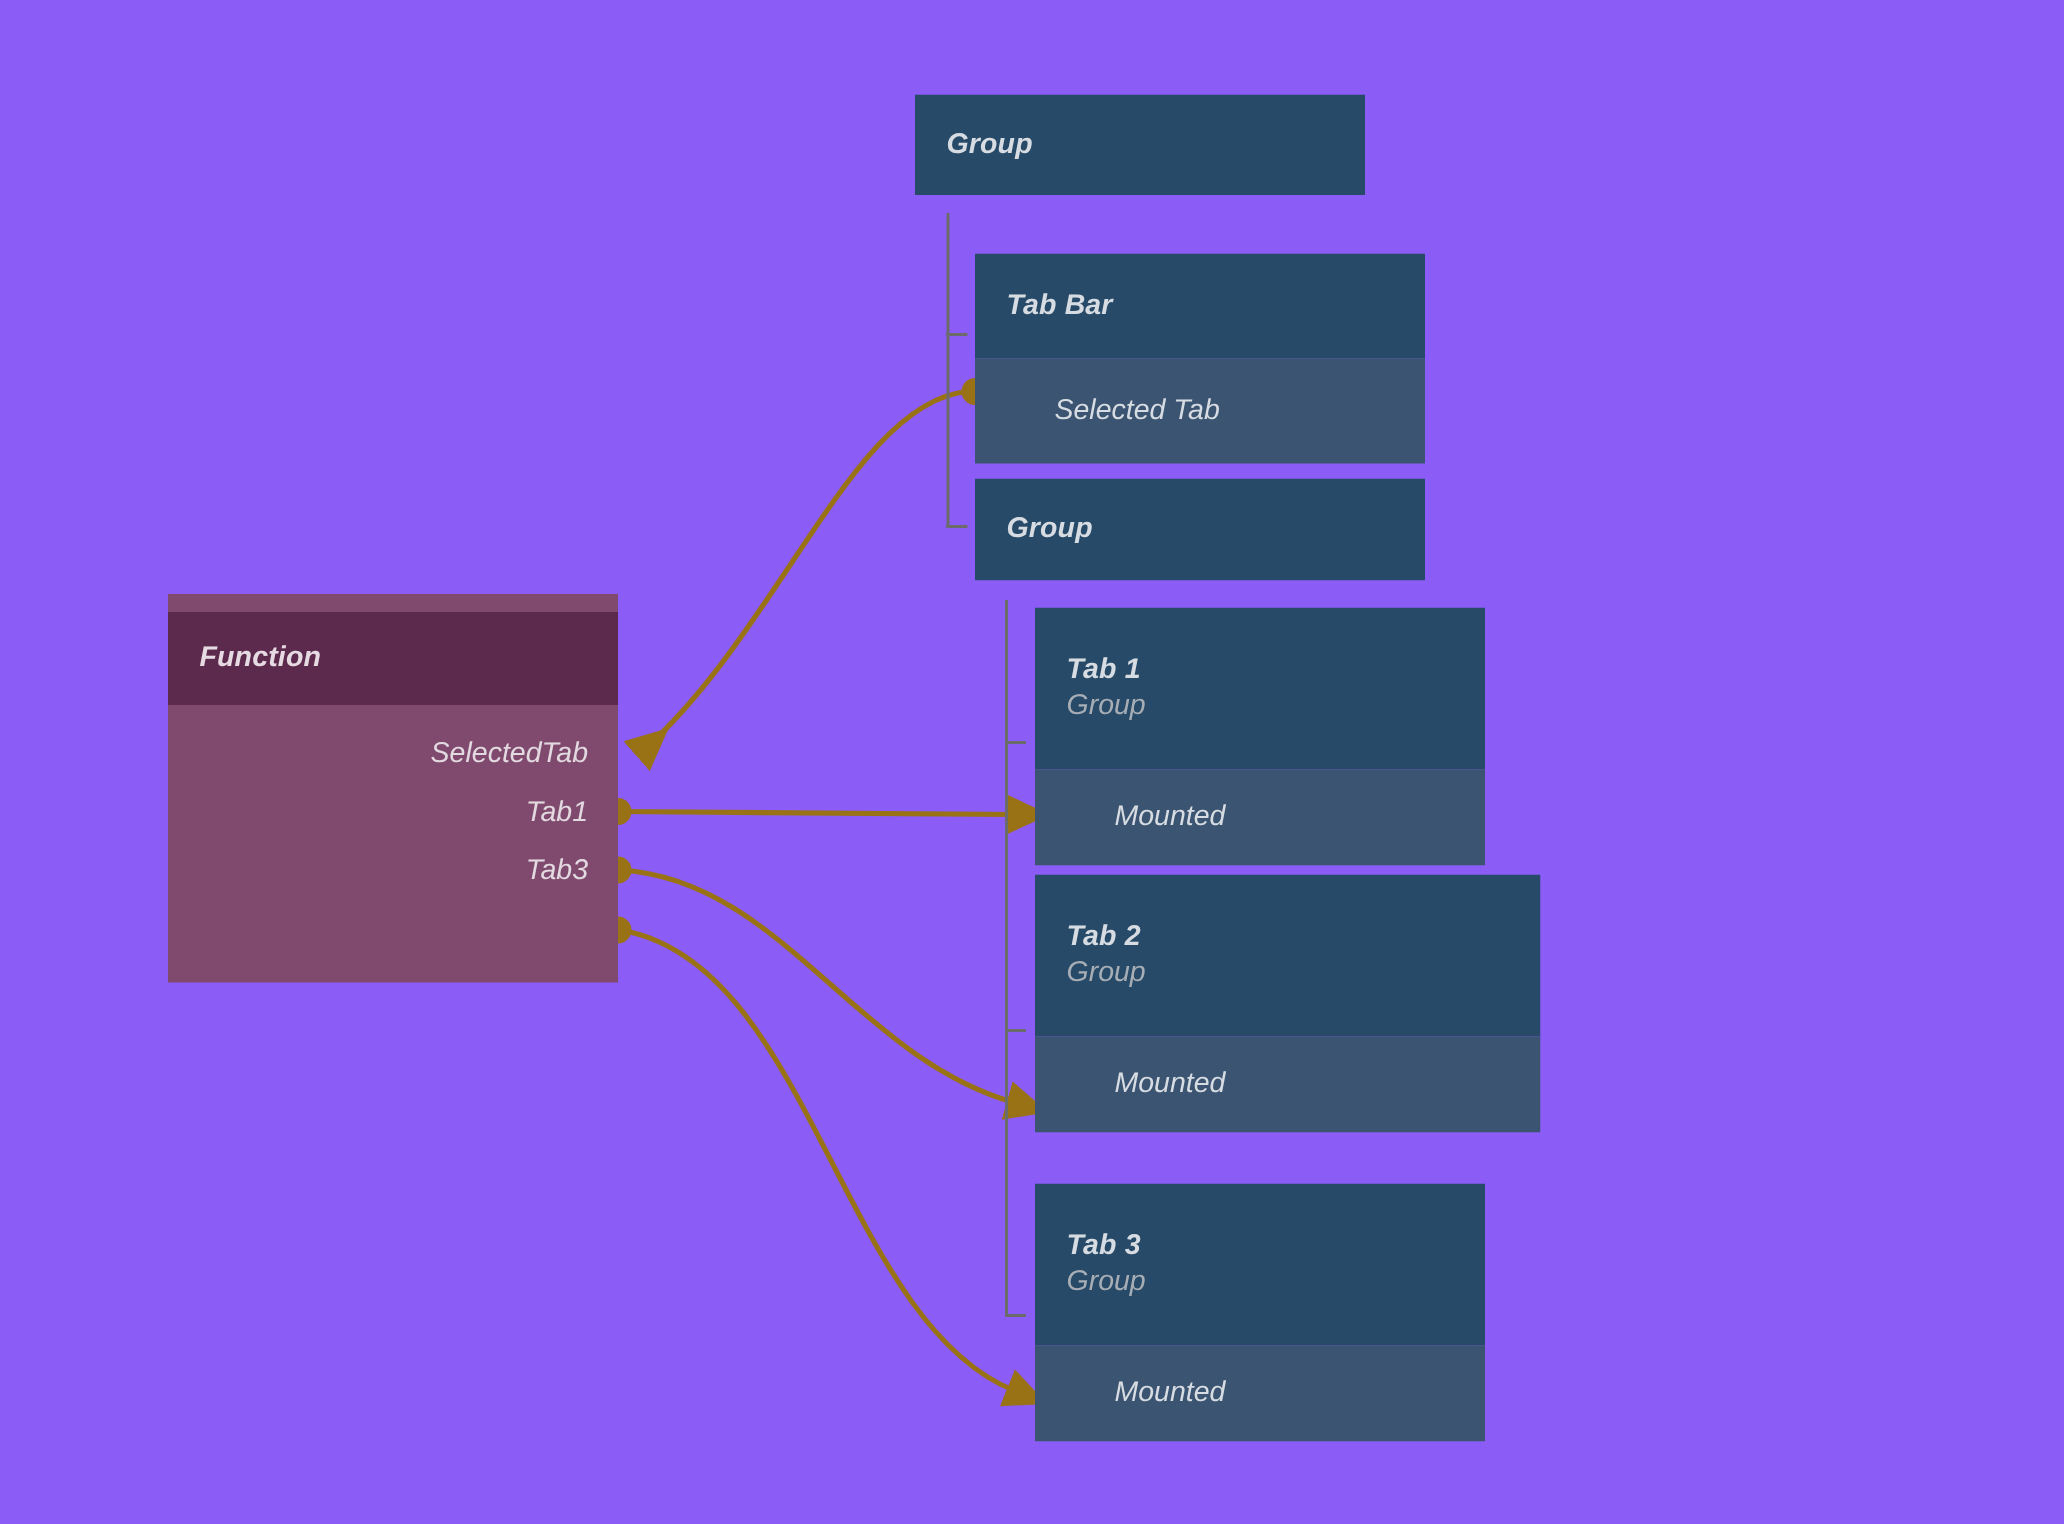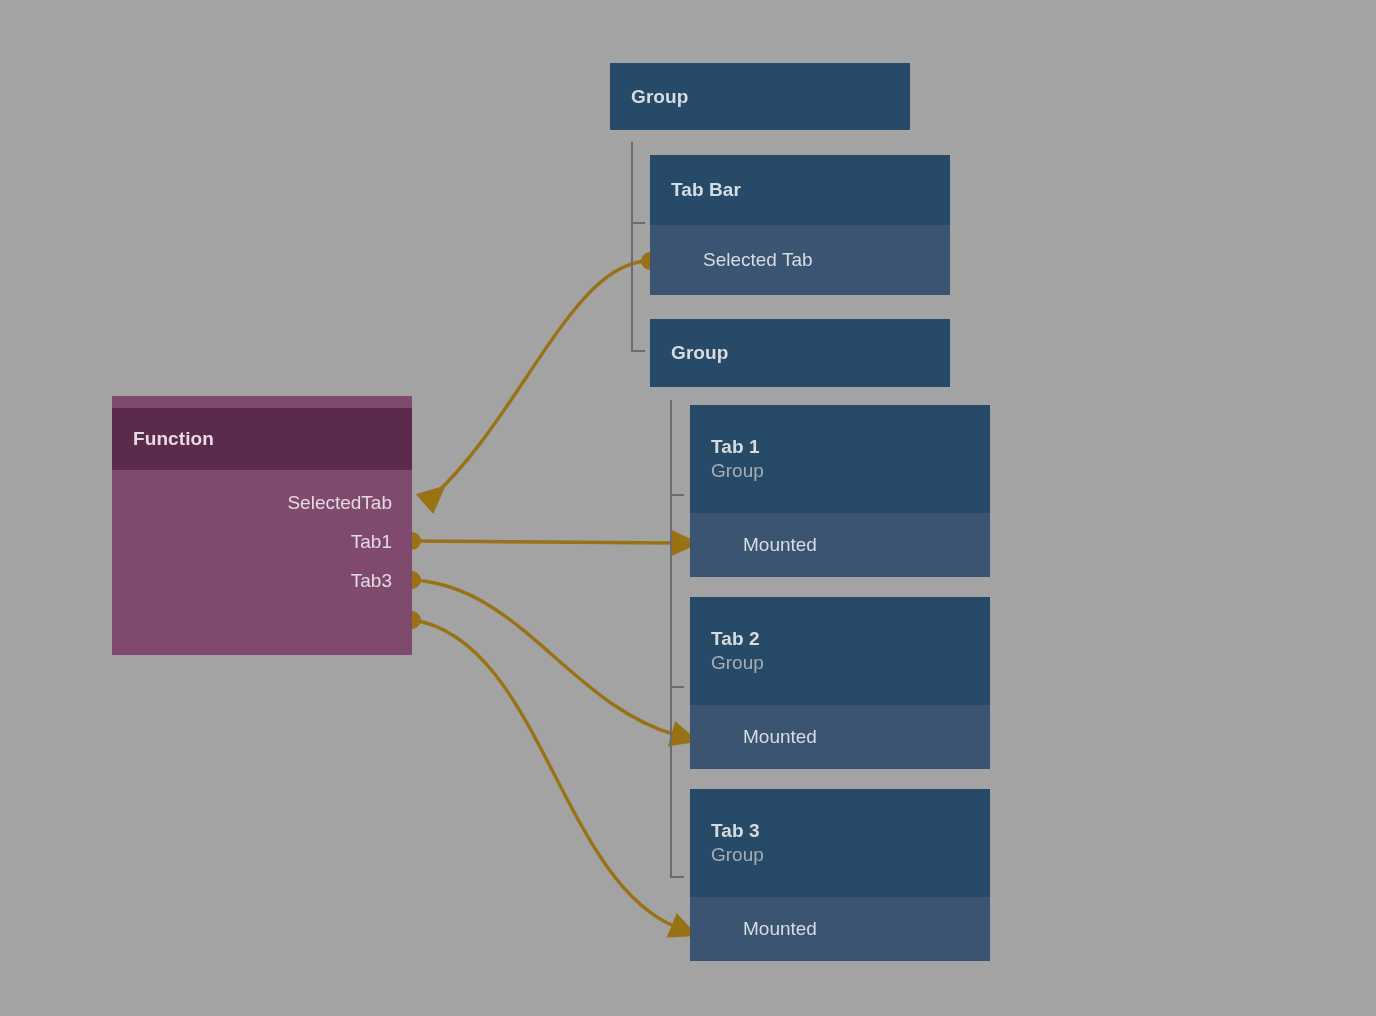"Group" #canvas { background: #a3a3a3 -> #8b5cf6; font-style: none -> italic }
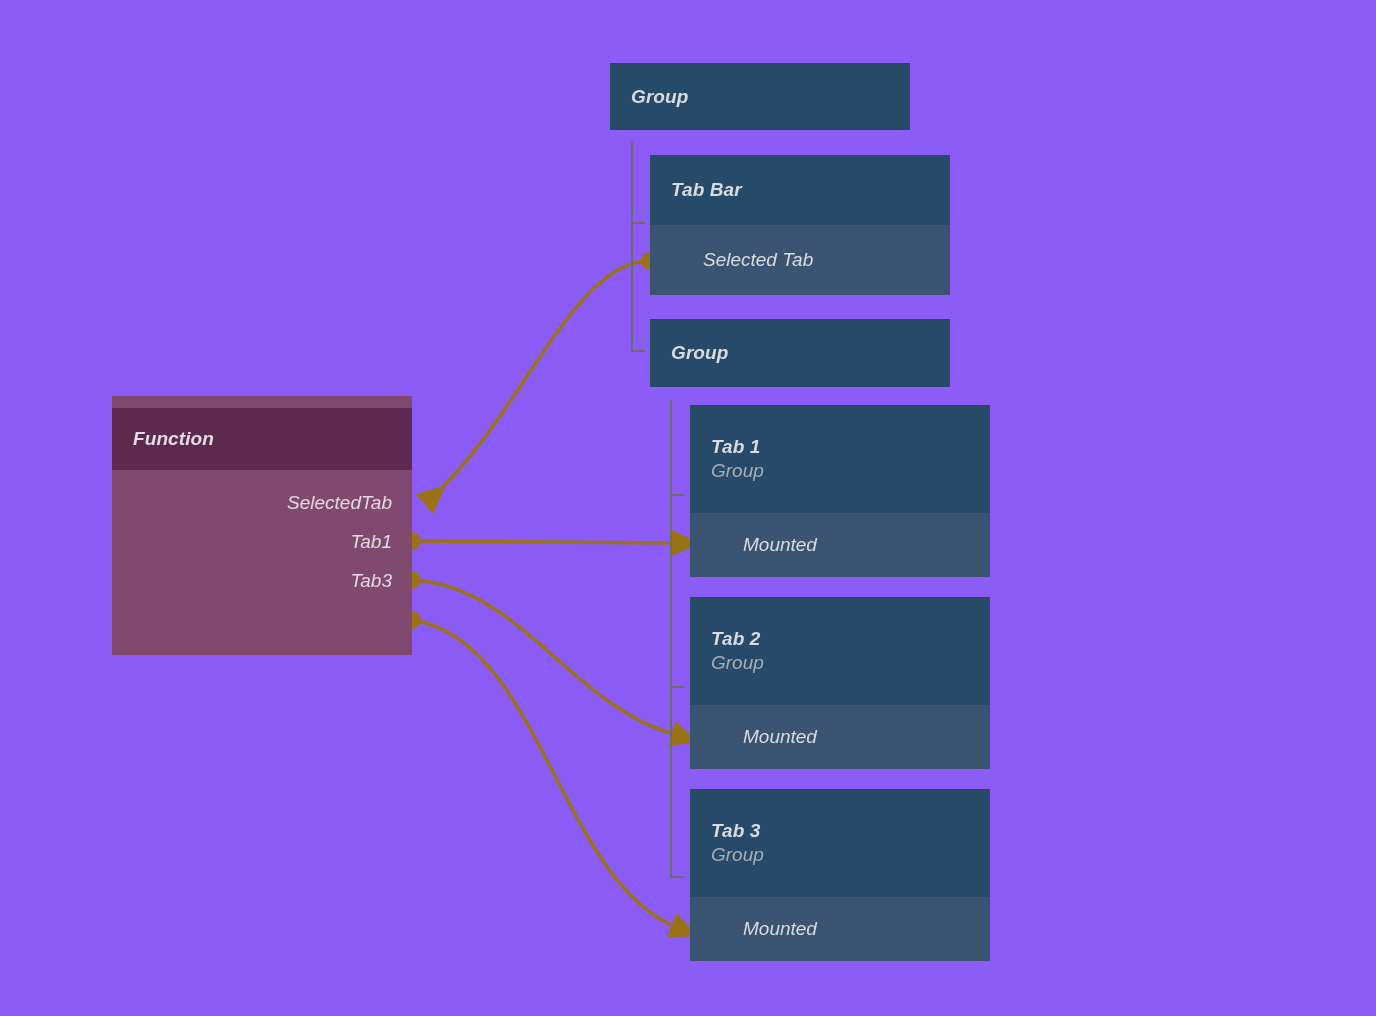"Tab Bar" div.node { top: 155px -> 169px }
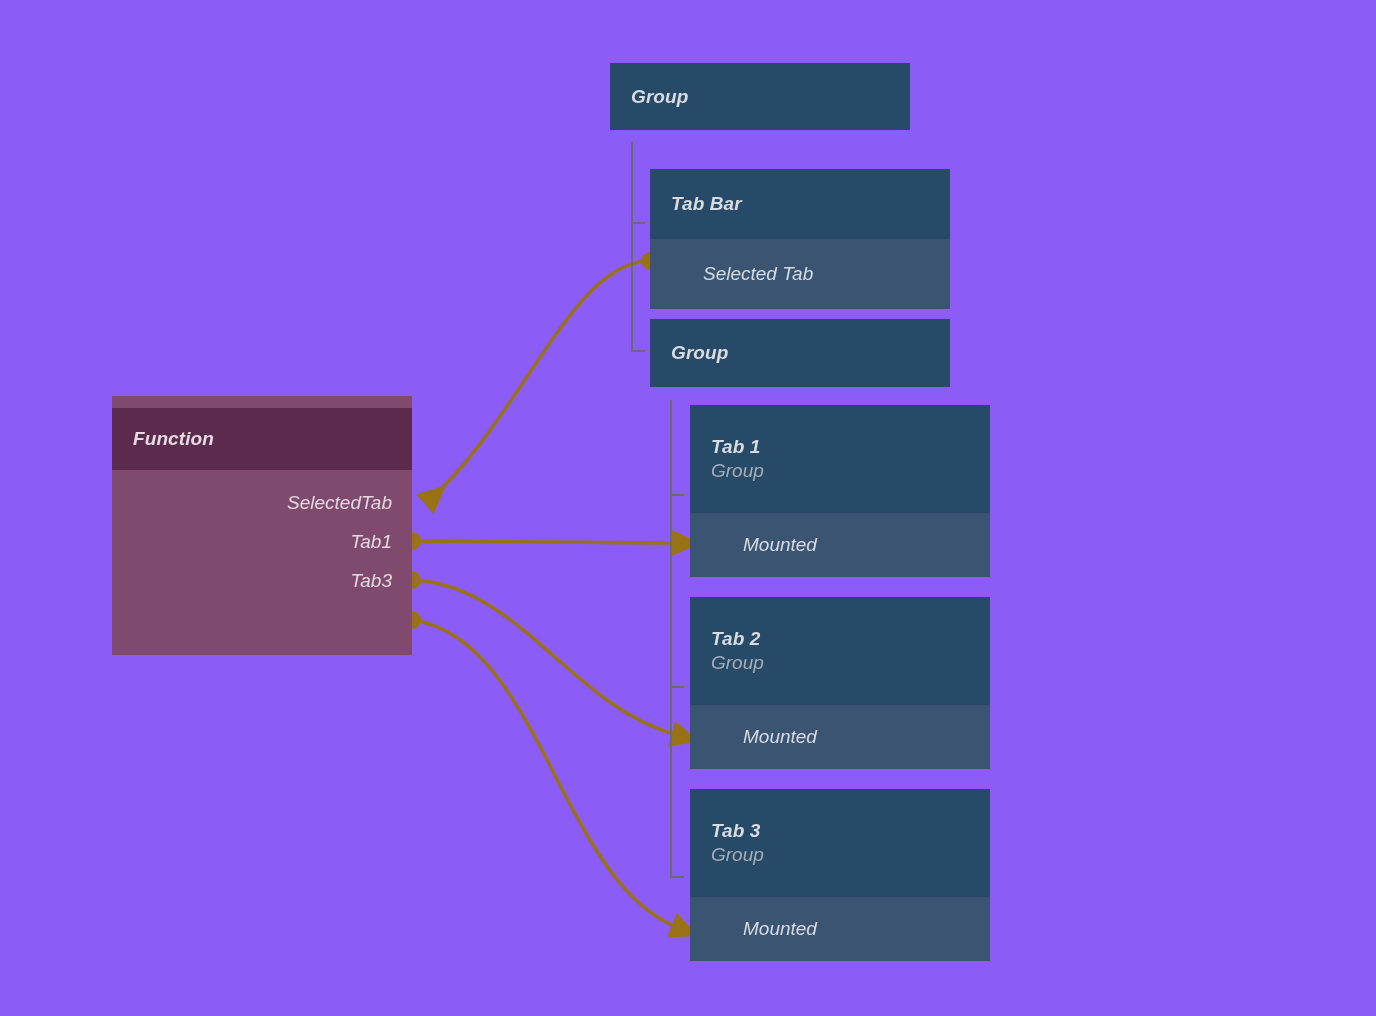"Tab 2" div.node { top: 597px -> 583px; width: 300px -> 337px }
